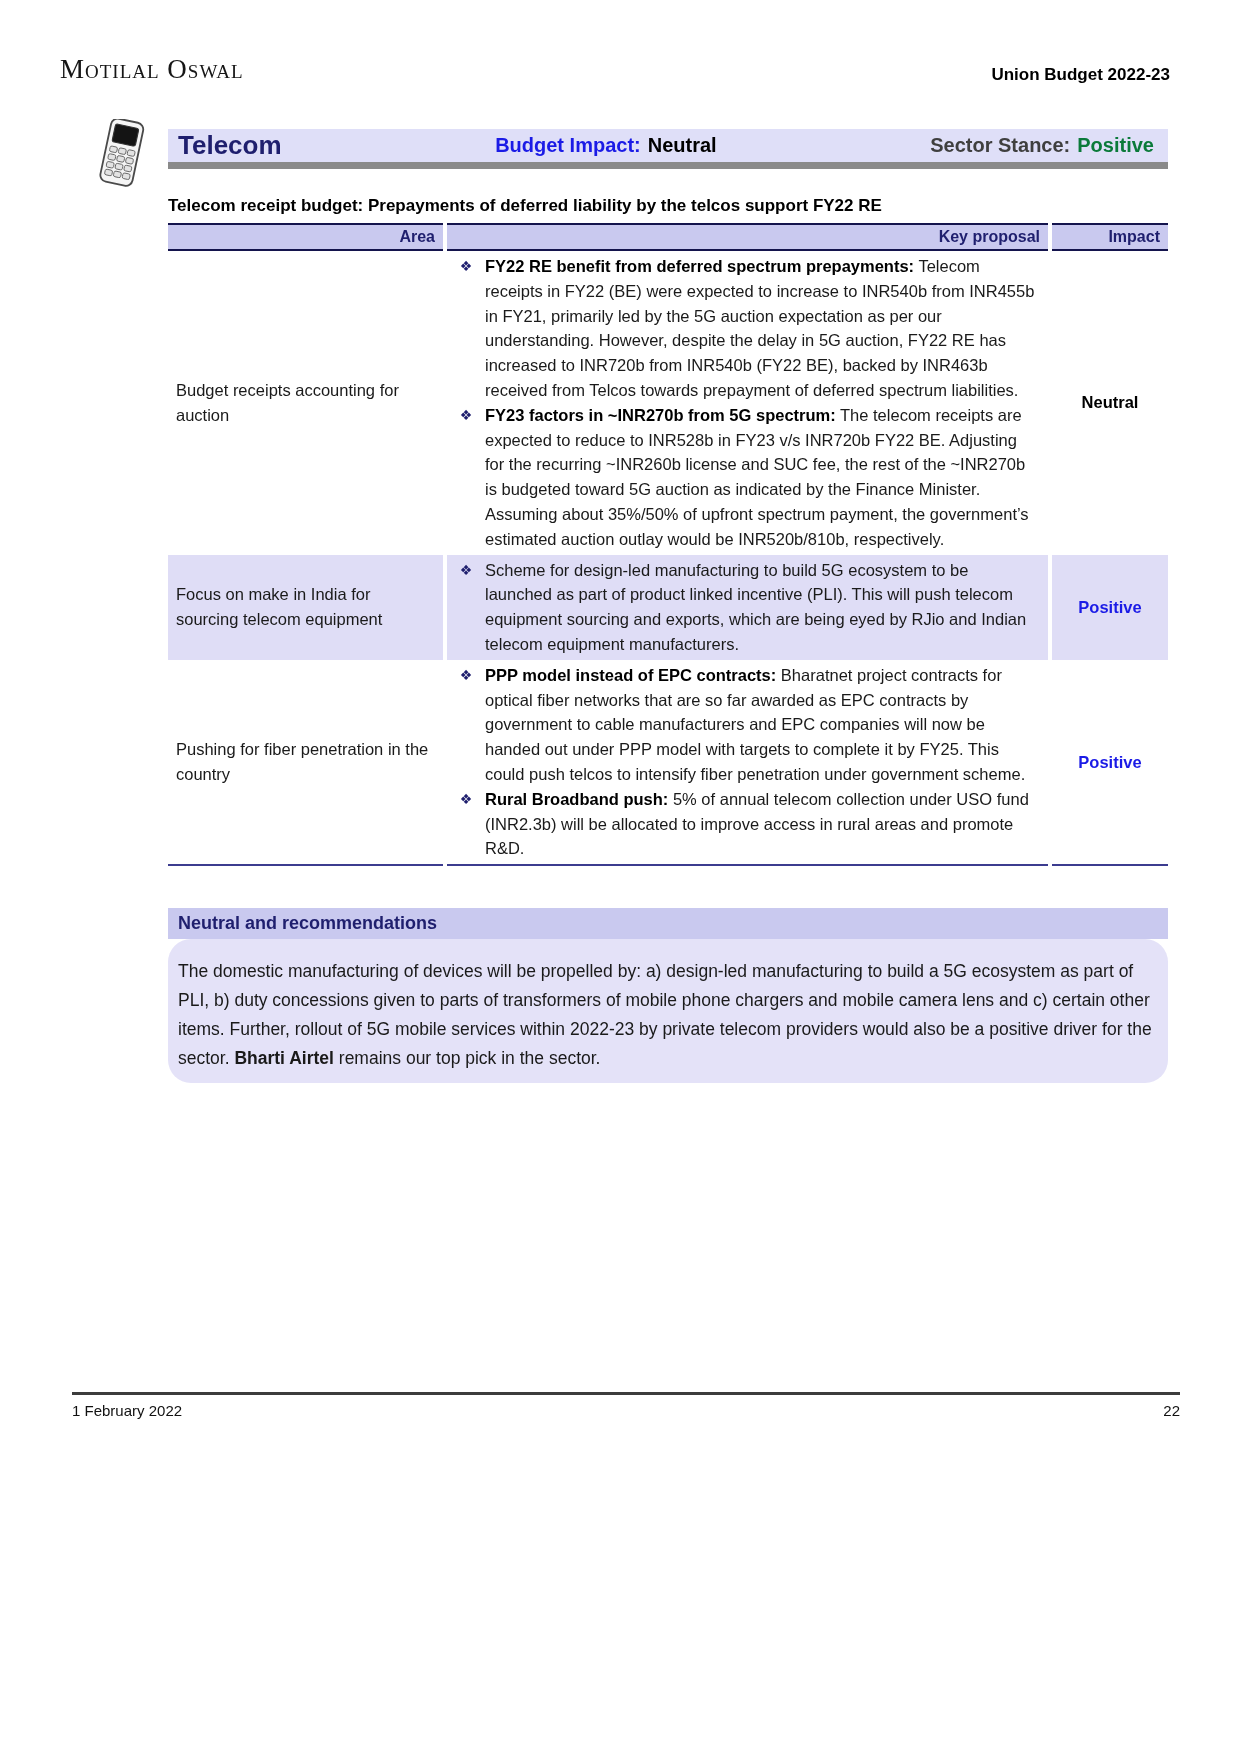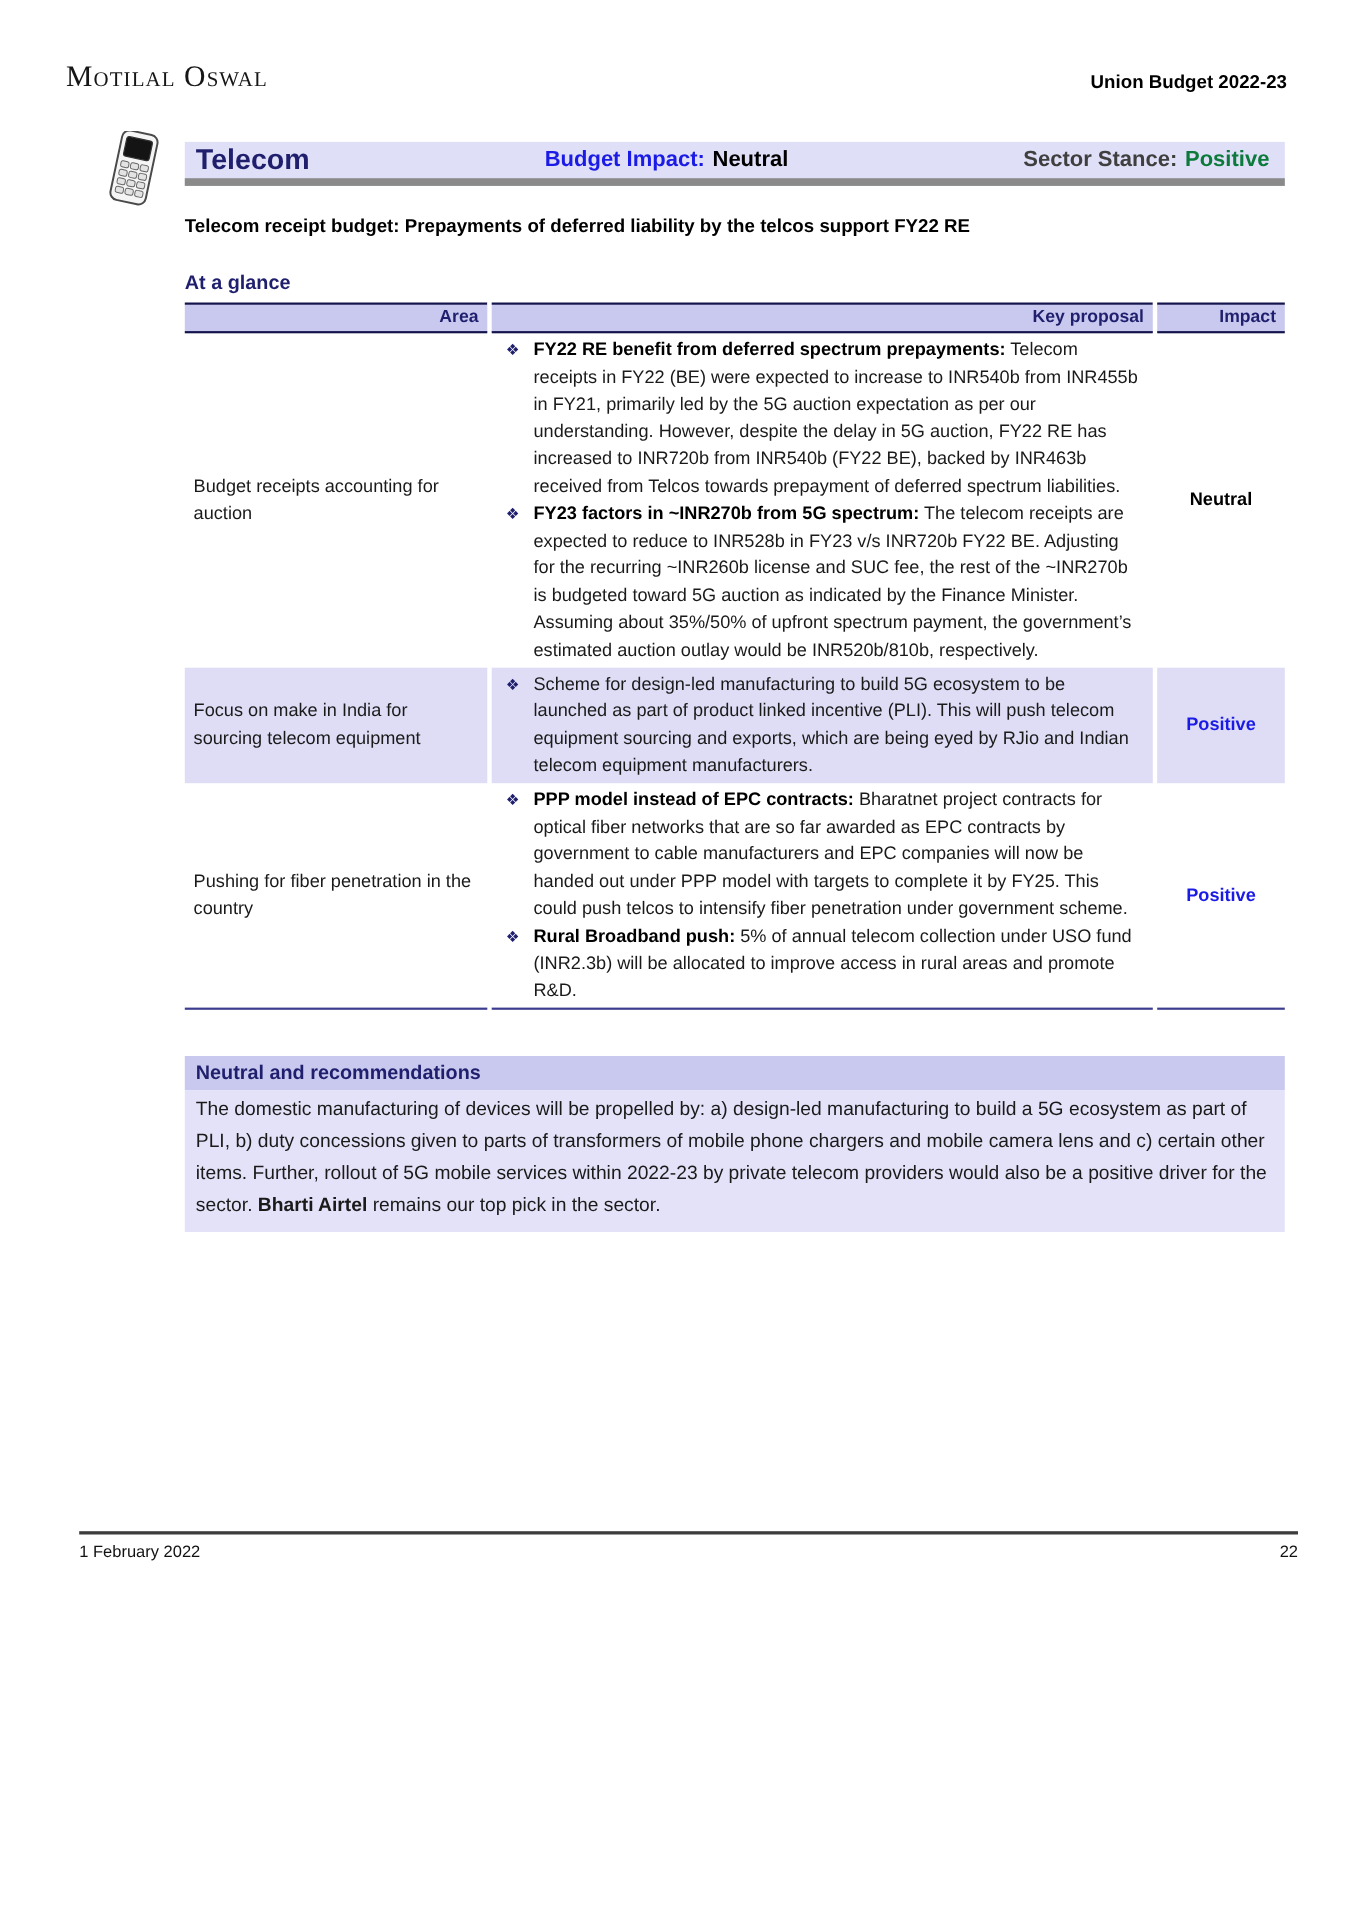"At a glance" div.glance-heading { html: <div>At a glance</div> -> none }
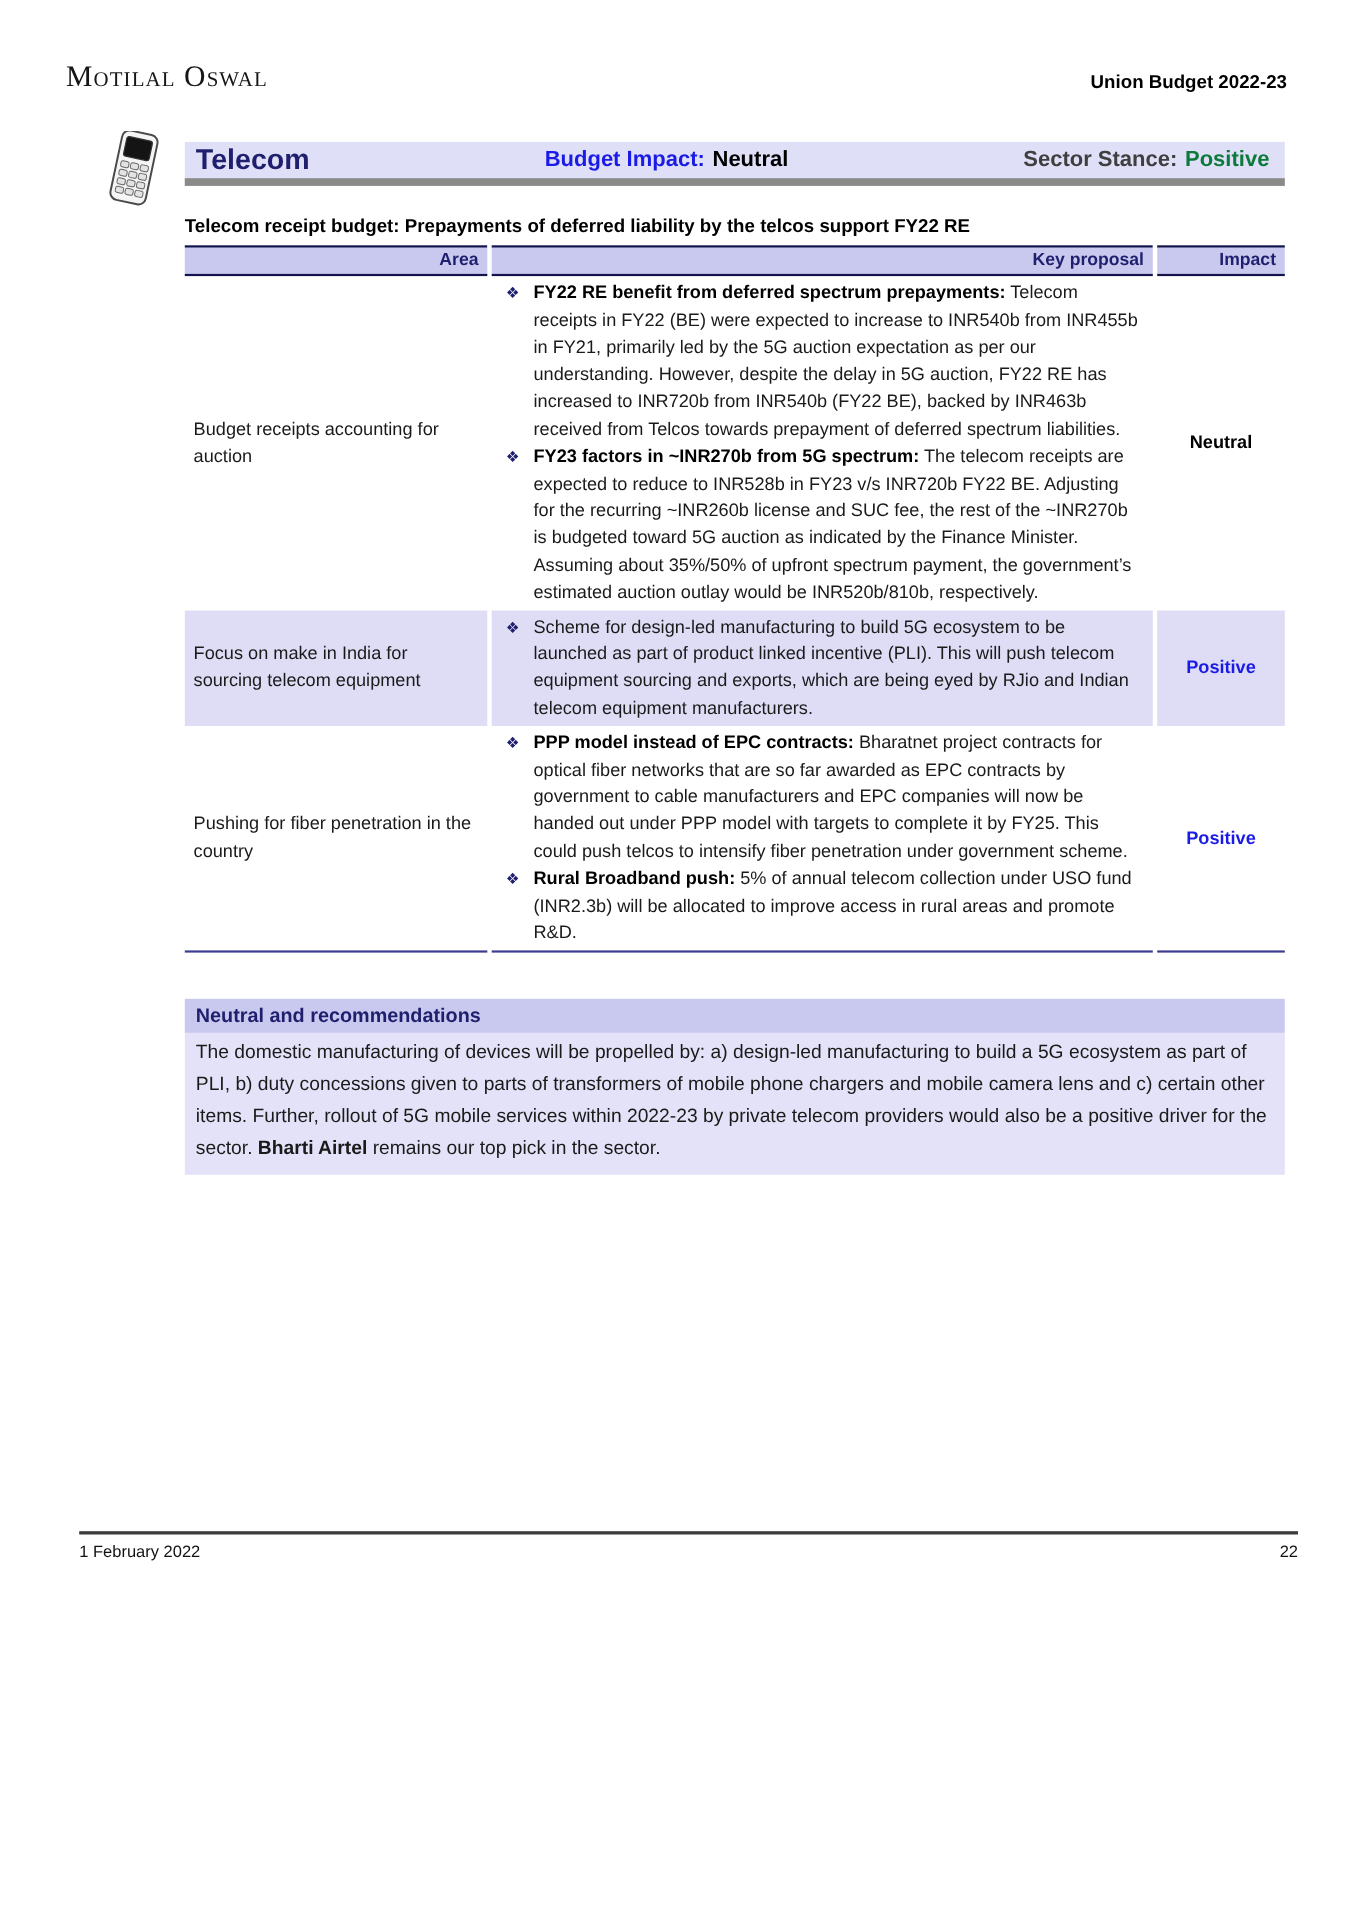"The domestic manufacturing of devices" .outlook-body { border-radius: none -> 23px; padding: 3px 10px 10px 10px -> 18px 10px 10px 10px }
